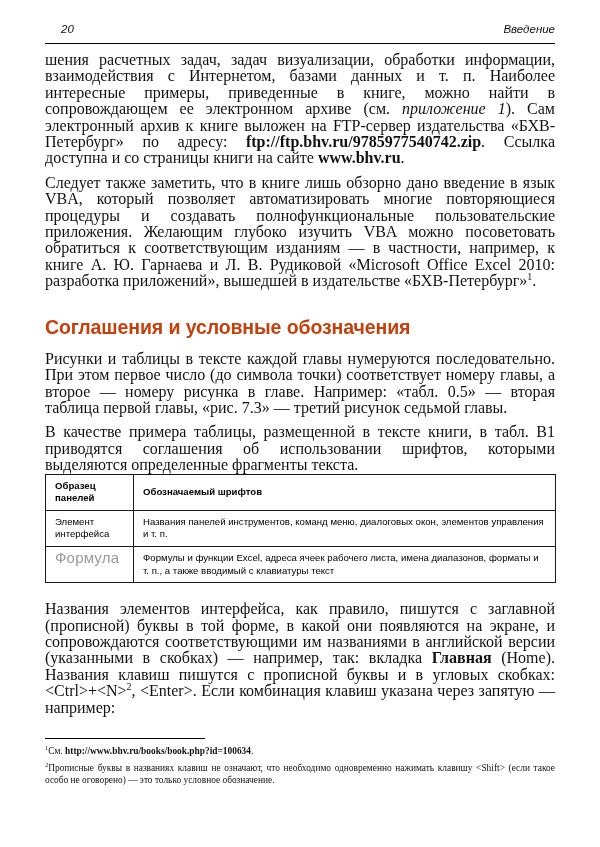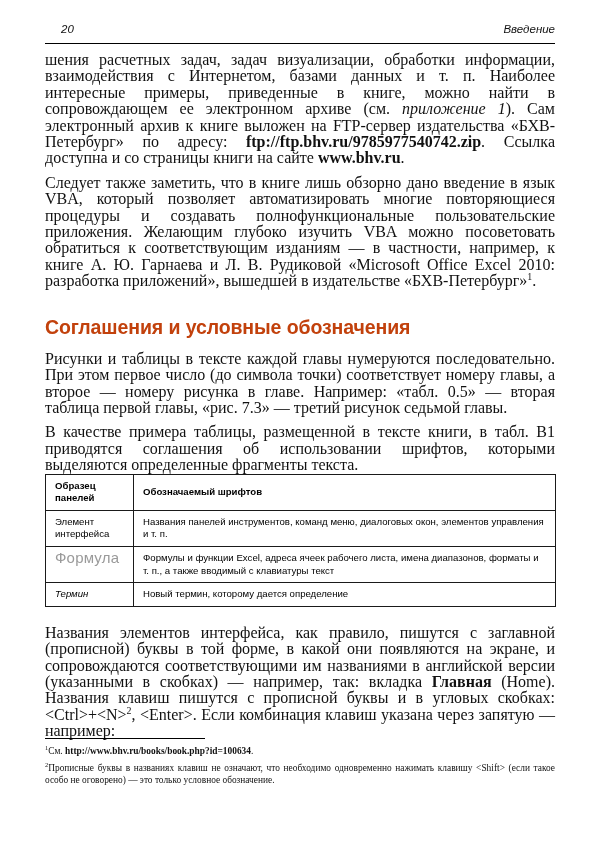"Термин" tr { html: <tr> <td>Термин</td> <td>Новый термин, которому дается определение</td> </tr> -> none }
